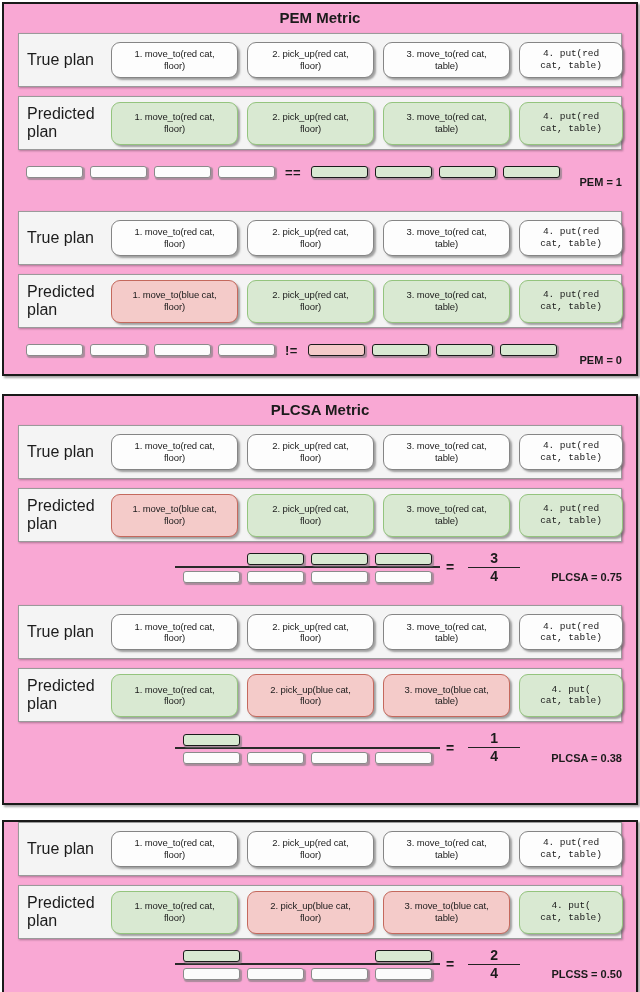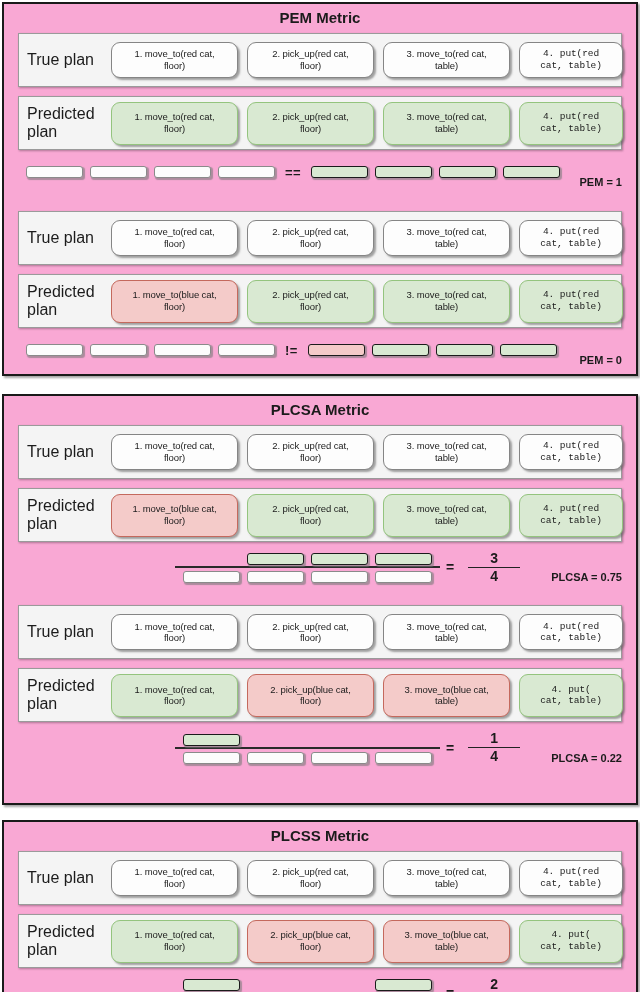"PLCSA = 0.22" span.result-label { text: 0.22 -> 0.38 }
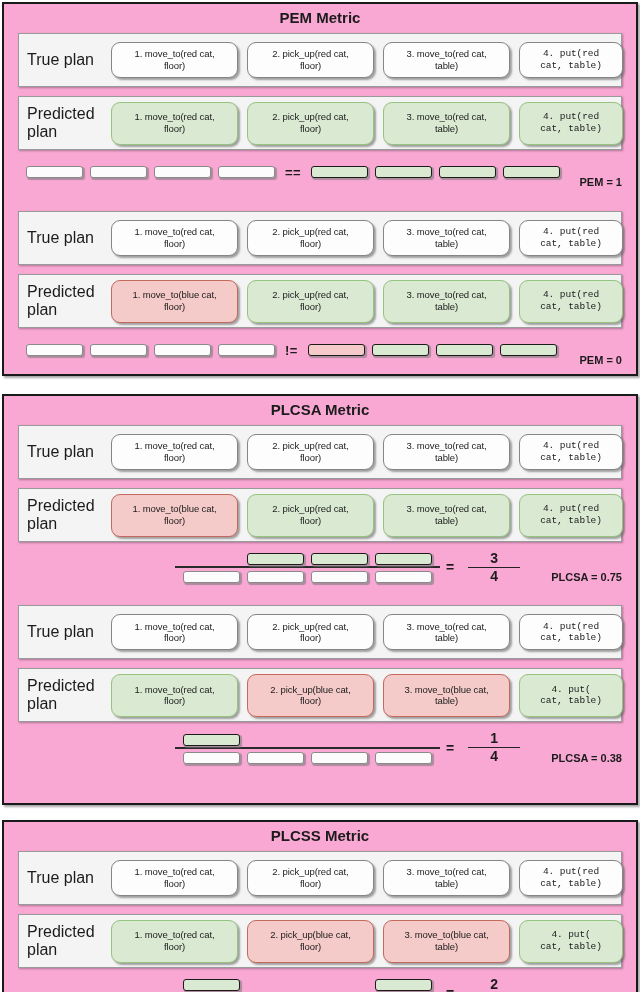"PLCSS Metric" div.panel-title { html: <div>PLCSS Metric</div> -> none }
